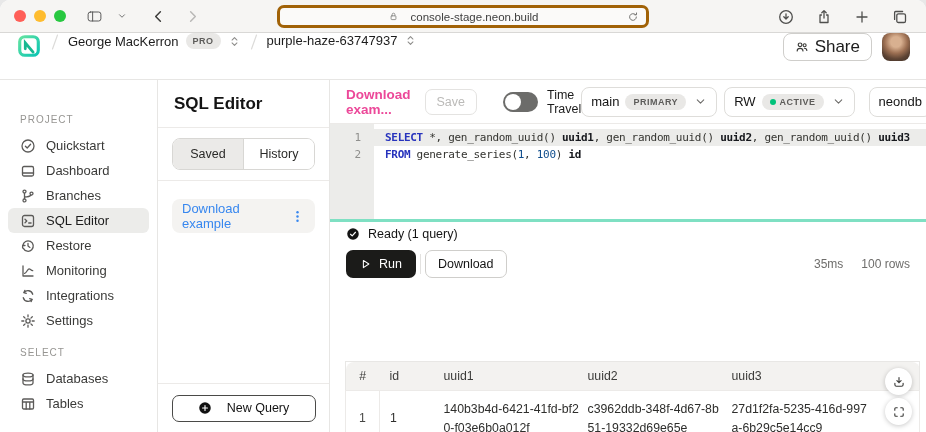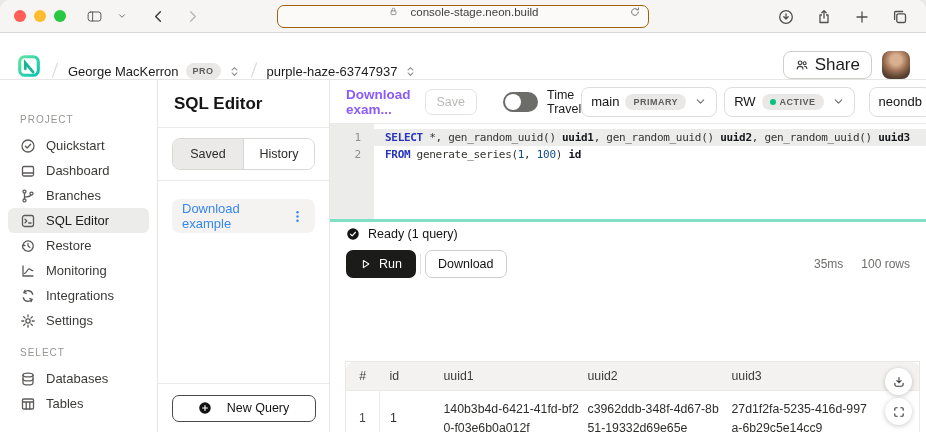"console-stage.neon.build" .url-field { align-items: none -> center; border: 1px solid #a16207 -> 3px solid #a16207 }
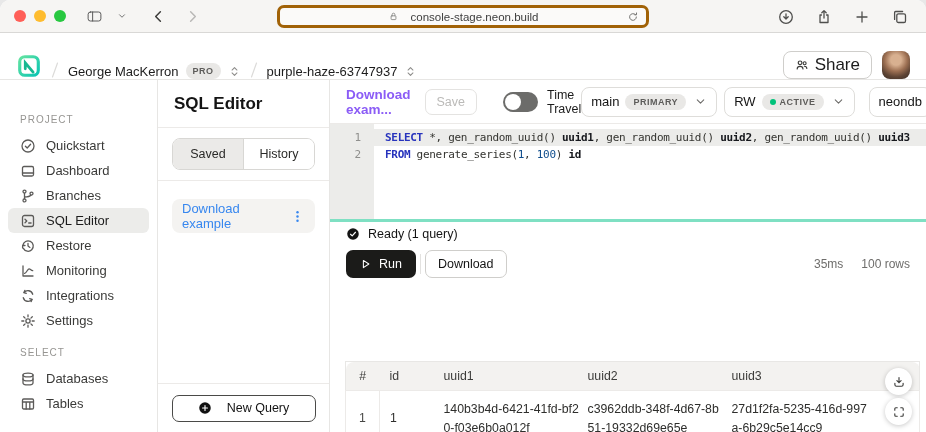"George MacKerron" .app-header { align-items: flex-end -> flex-start }
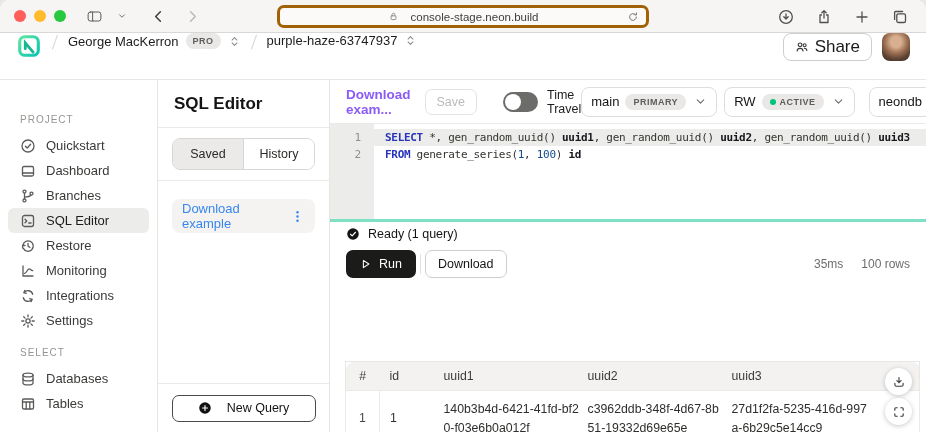"Download exam..." .query-title { color: #8b5cf6 -> #ec4899 }
